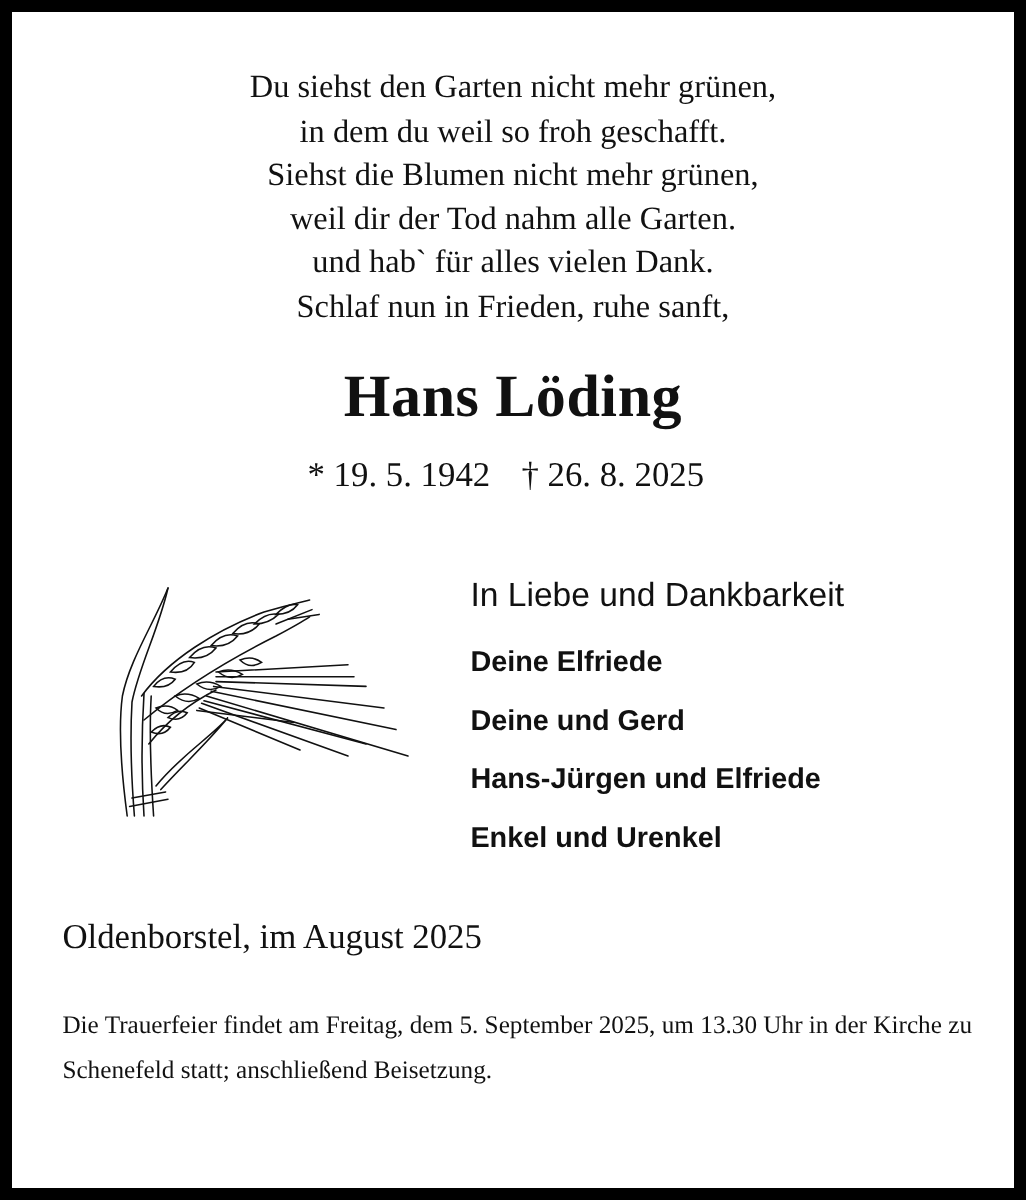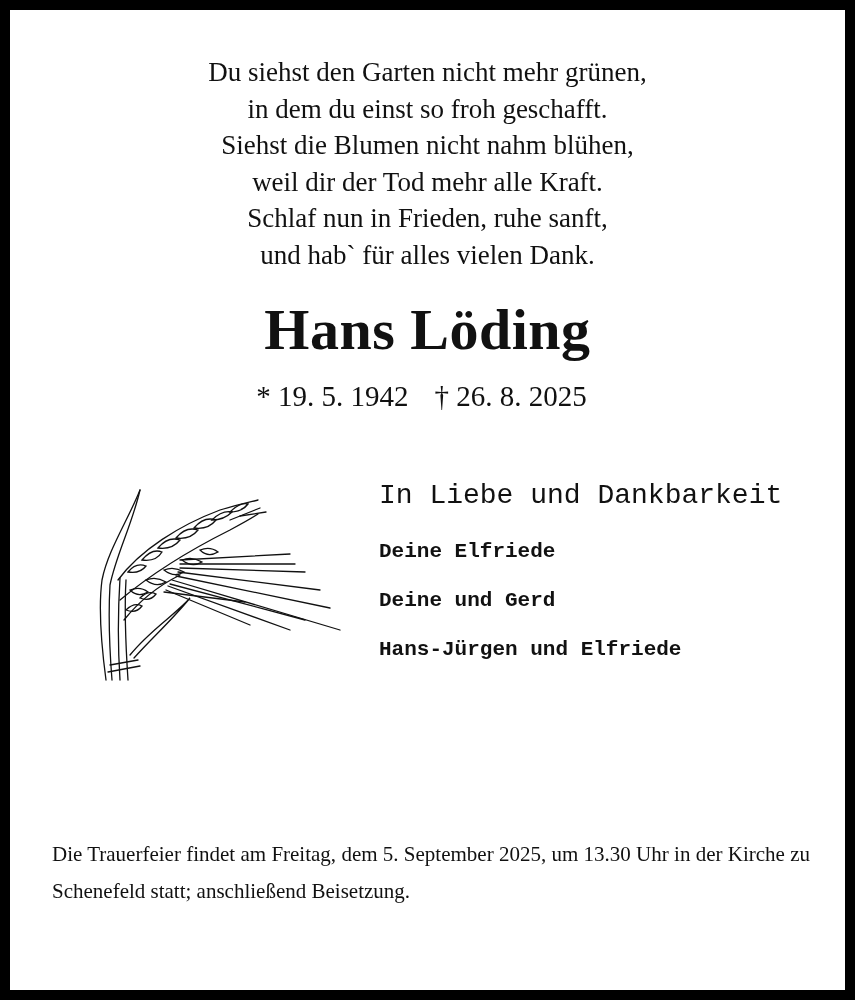"in dem du einst so" div { text: einst -> weil }
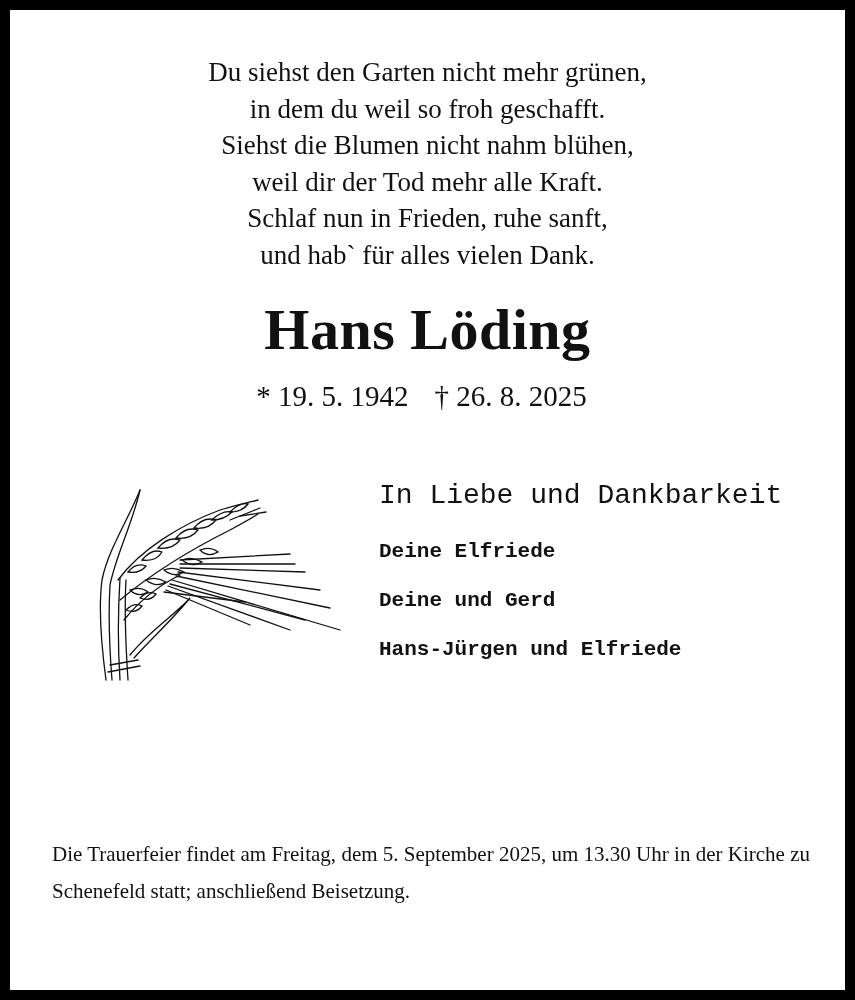"Siehst die Blumen nicht nahm" div { text: nahm blühen -> mehr grünen }
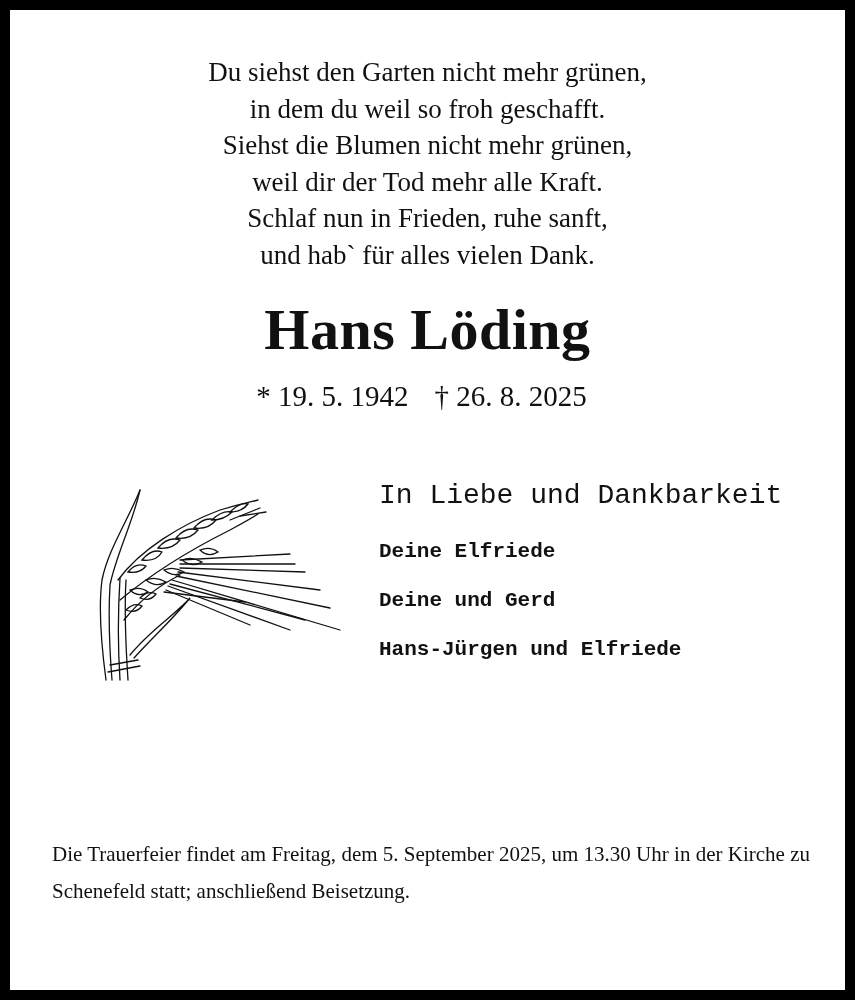"weil dir der Tod mehr" div { text: mehr alle Kraft -> nahm alle Garten }
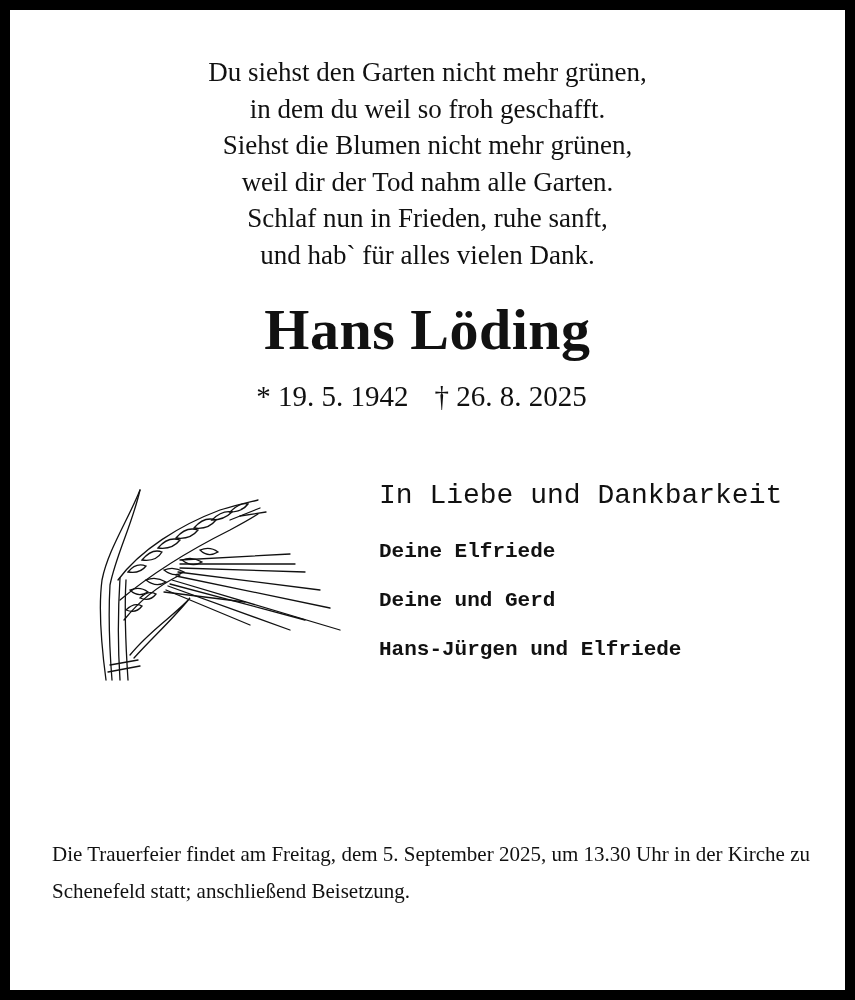"Schlaf nun in Frieden, ruhe" div { order: before "und hab` für alles vielen" -> after "und hab` für alles vielen" }
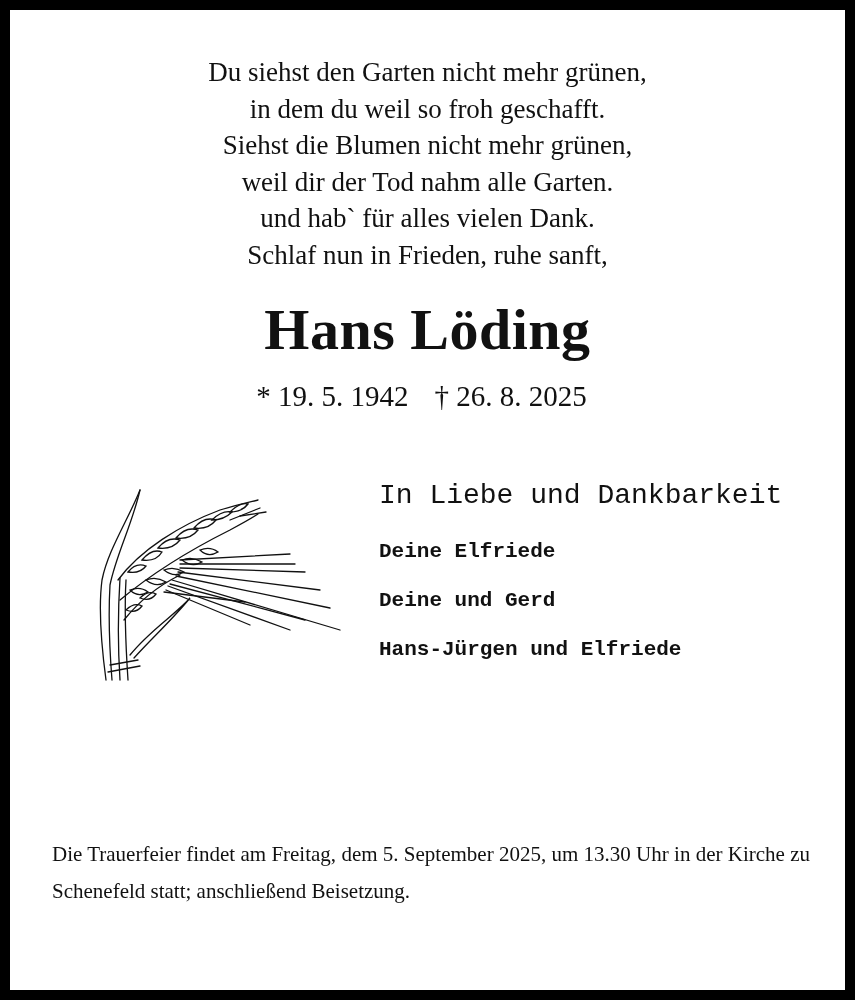"Hans Löding" .name { font-size: 58px -> 50px }
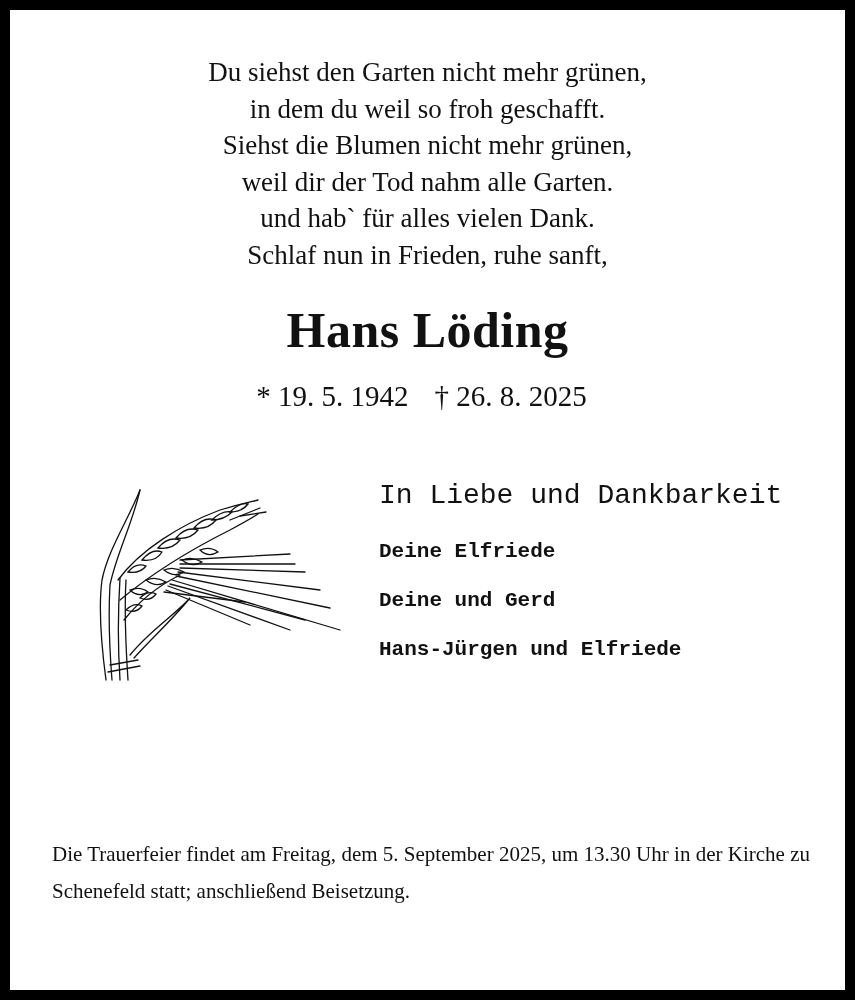"In Liebe und Dankbarkeit" .family { font-family: Liberation Mono, monospace -> Liberation Sans, sans-serif; left: 369px -> 382px }
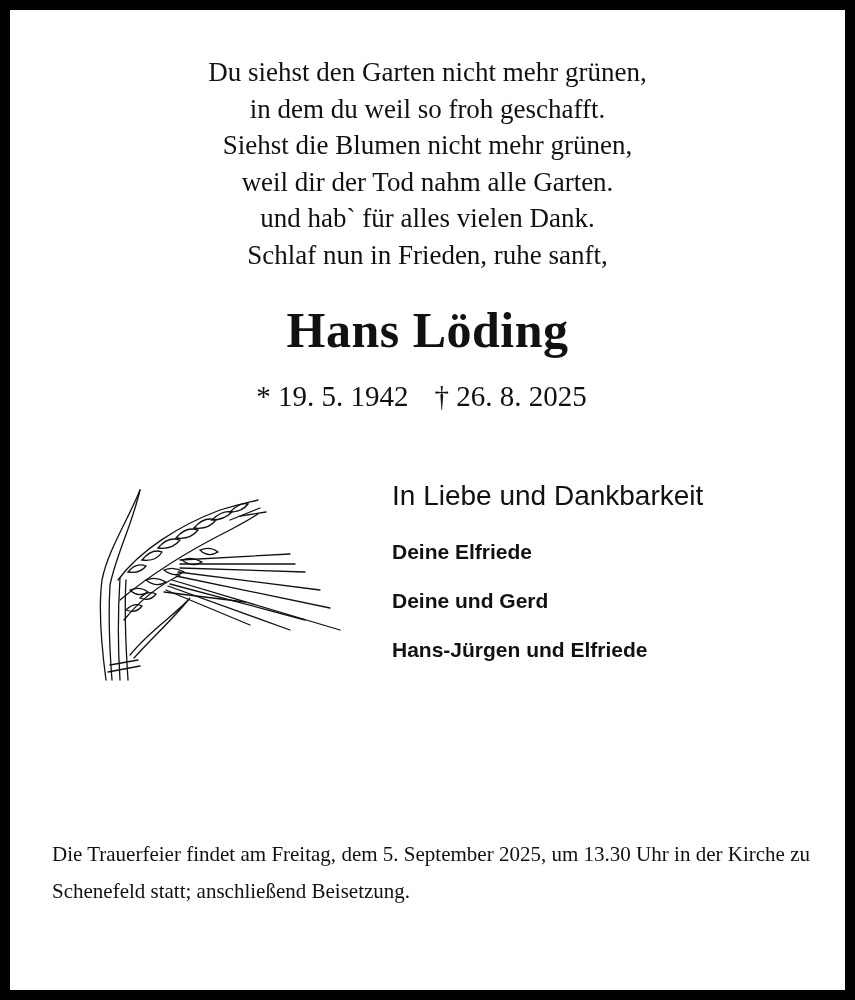"Deine Elfriede" .family .member { font-size: 21px -> 24px }
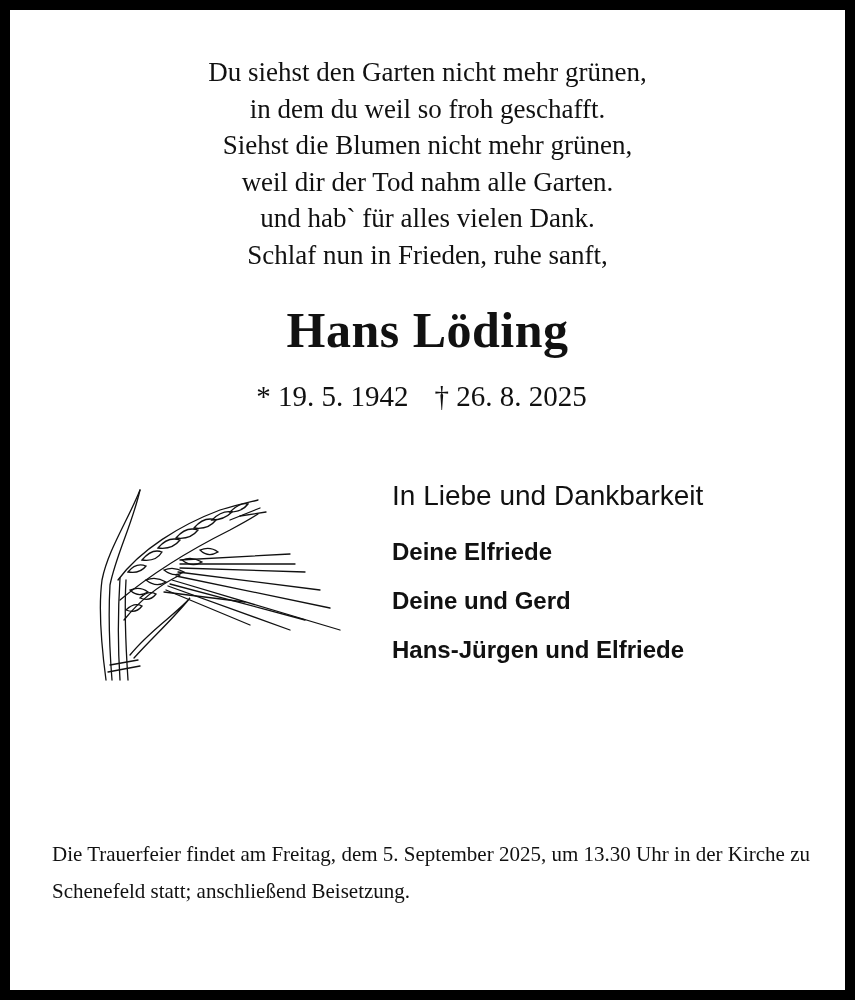"Enkel und Urenkel" div.member { html: none -> <div>Enkel und Urenkel</div> }
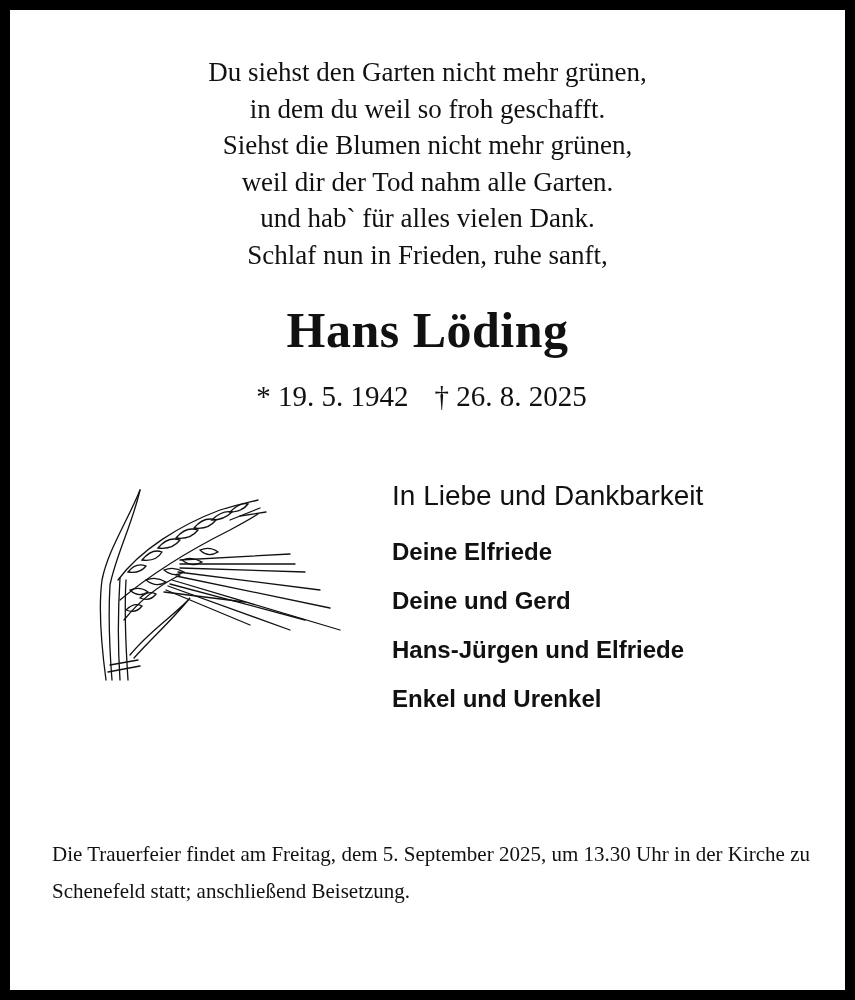"Oldenborstel, im August 2025" div.place { html: none -> <div>Oldenborstel, im August 2025</div> }
